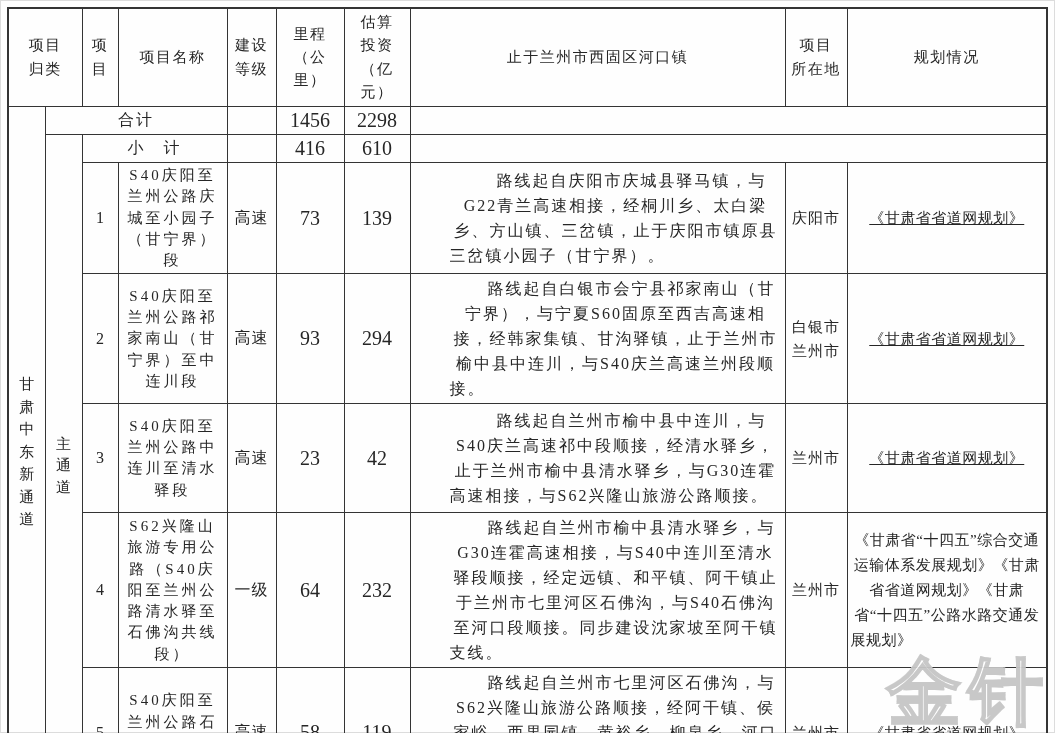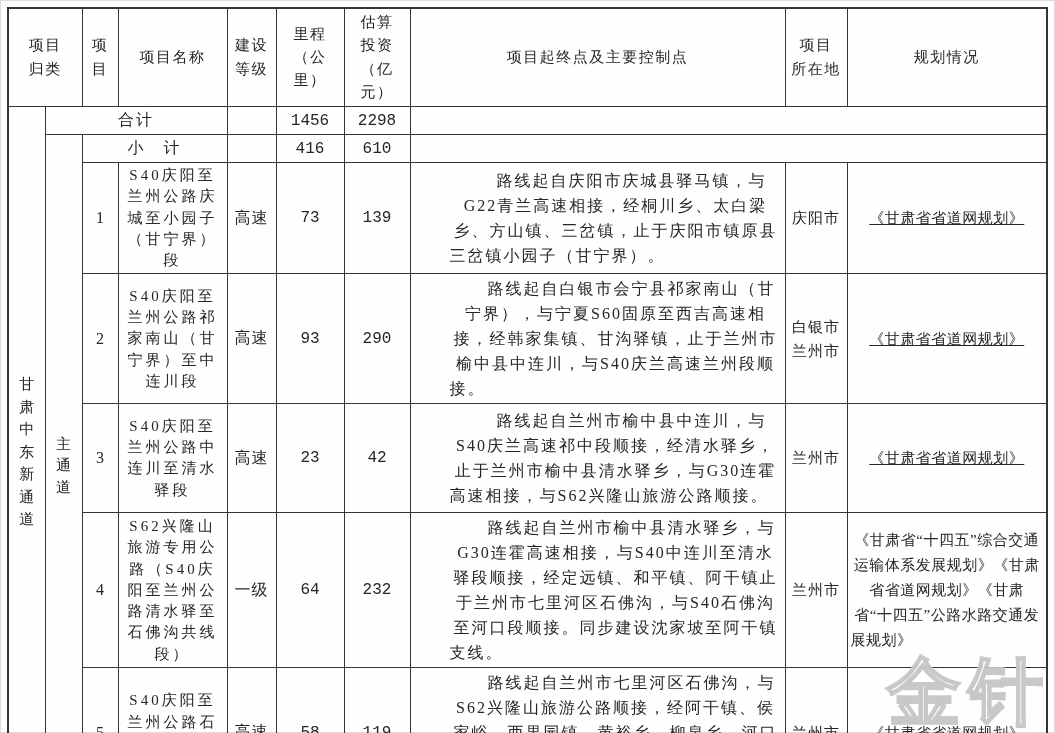"项目起终点及主要控制点" th.hdr { text: 项目起终点及主要控制点 -> 止于兰州市西固区河口镇 }
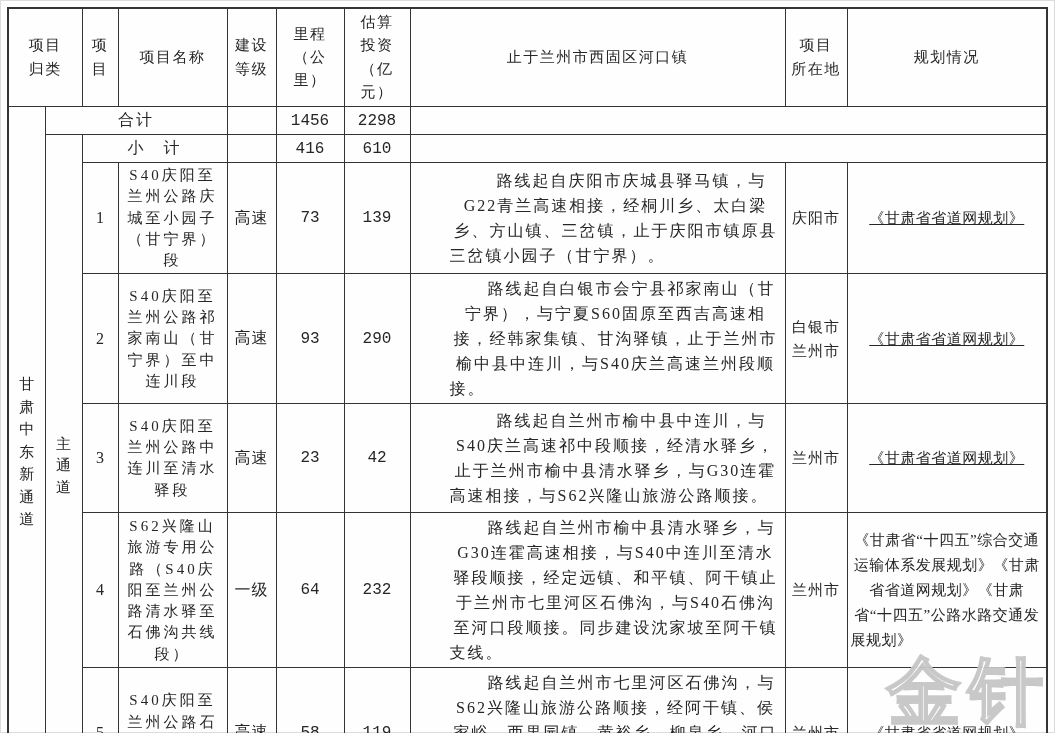"1456" td.num { font-family: Liberation Mono, monospace -> none; font-size: 16px -> 20px }
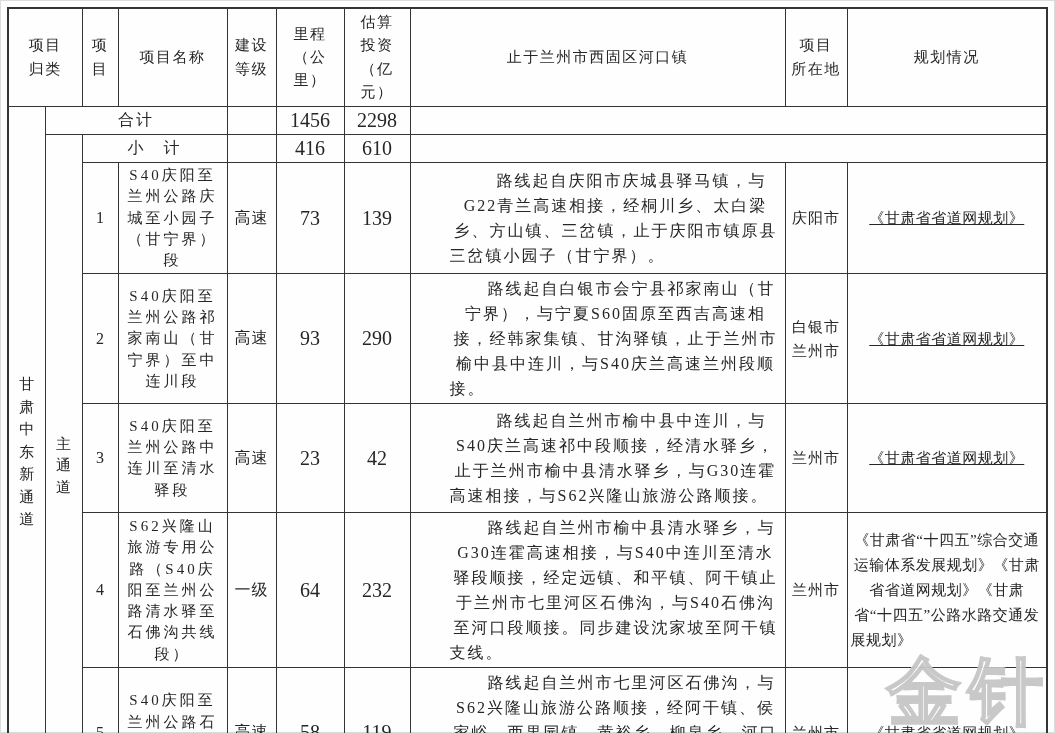"290" td.num { text: 290 -> 294 }
